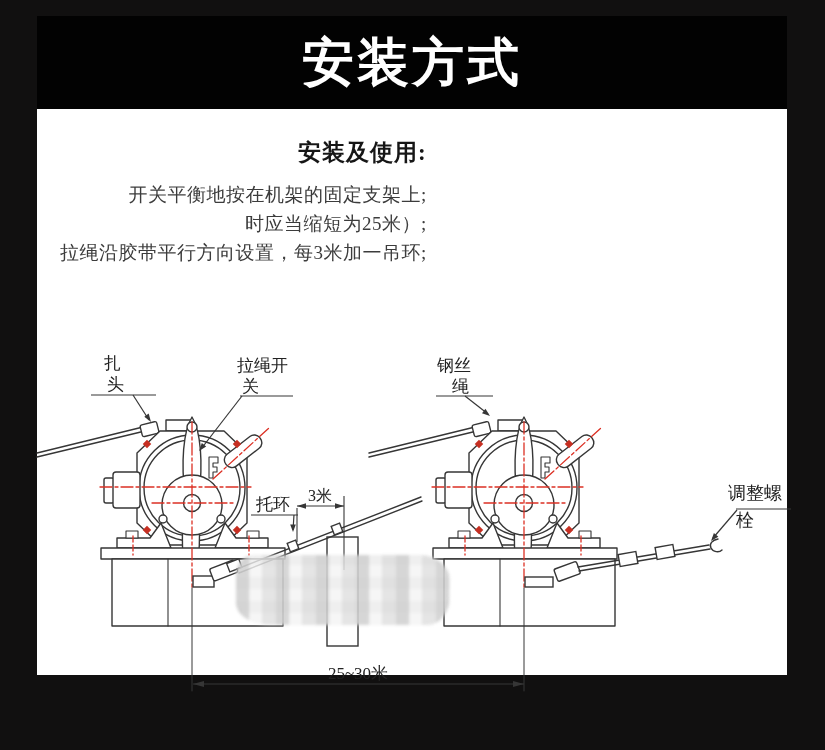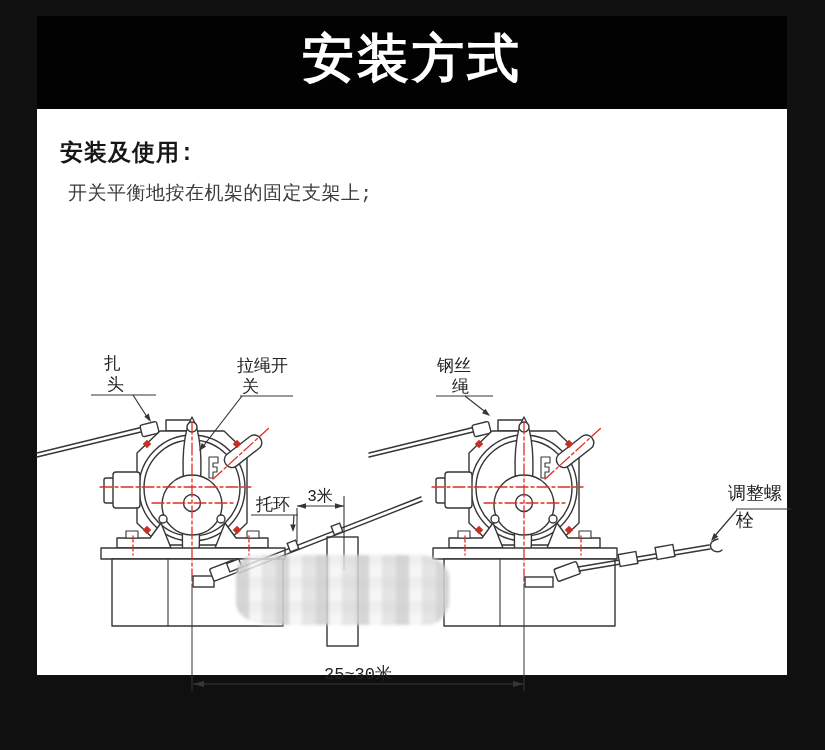"安装方式" .page { font-family: Liberation Mono, monospace -> Liberation Serif, serif; text-align: none -> right }
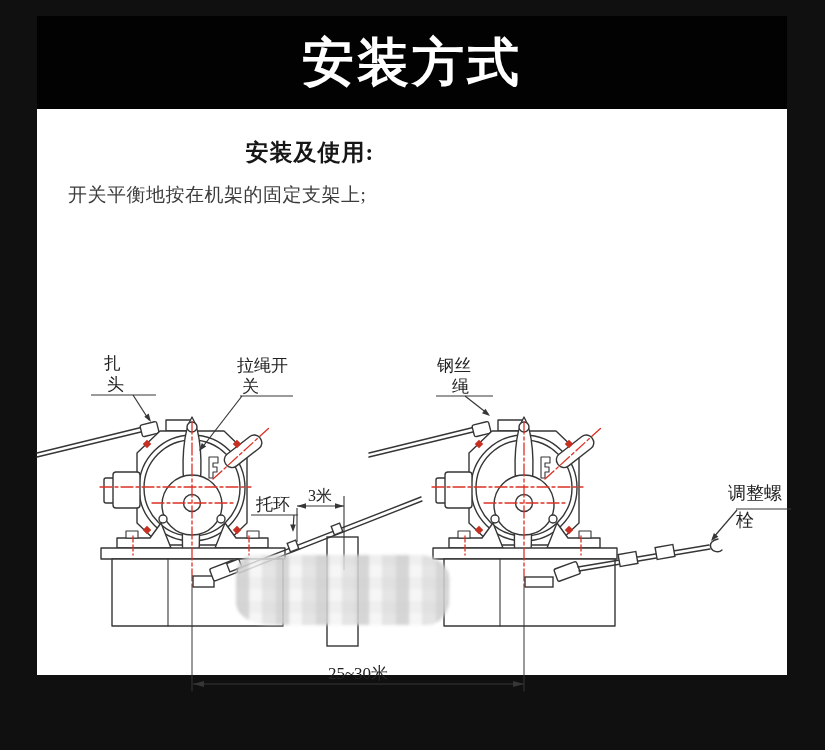"开关平衡地按在机架的固定支架上;" .instructions p { margin: 8px -> 0 }
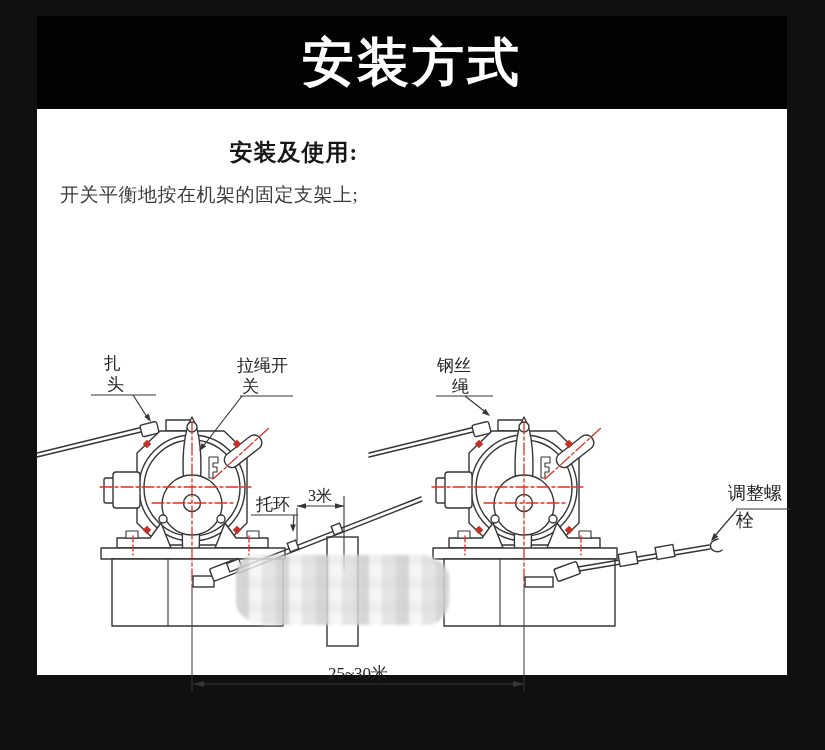"时应当缩短为25米）;" p { html: none -> <p>时应当缩短为25米）;</p> }
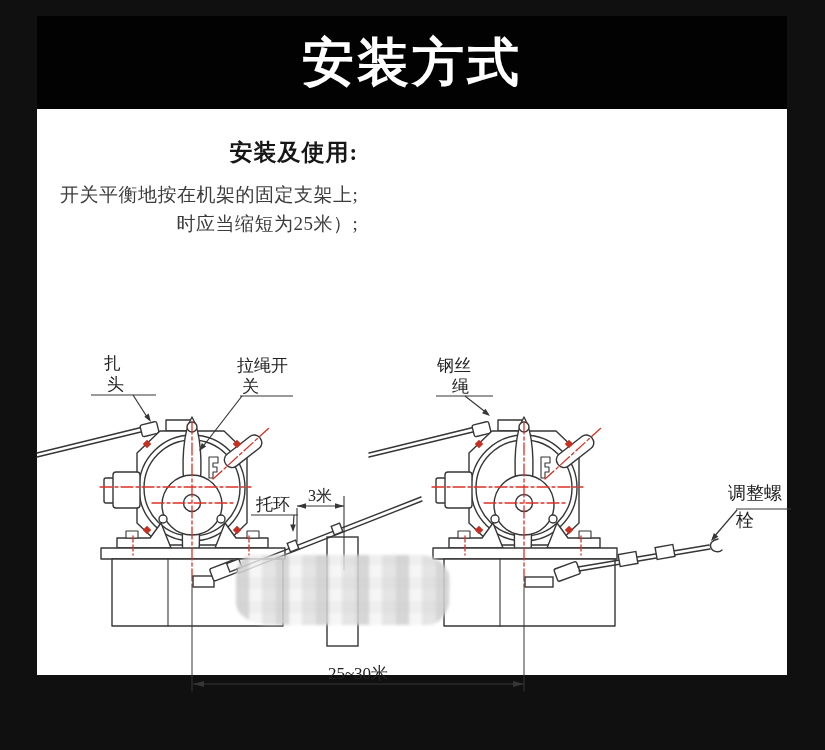"拉绳沿胶带平行方向设置，每3米加一吊环;" p { html: none -> <p>拉绳沿胶带平行方向设置，每3米加一吊环;</p> }
